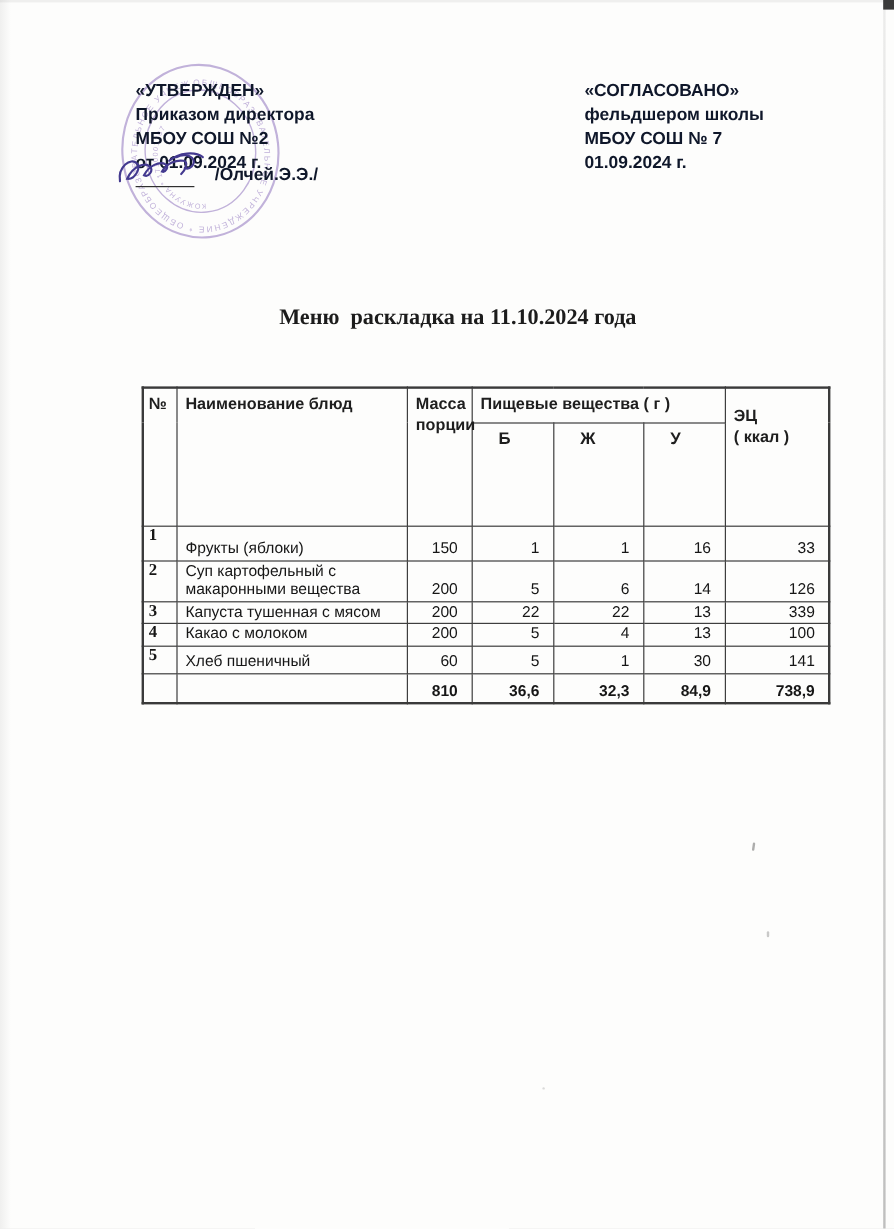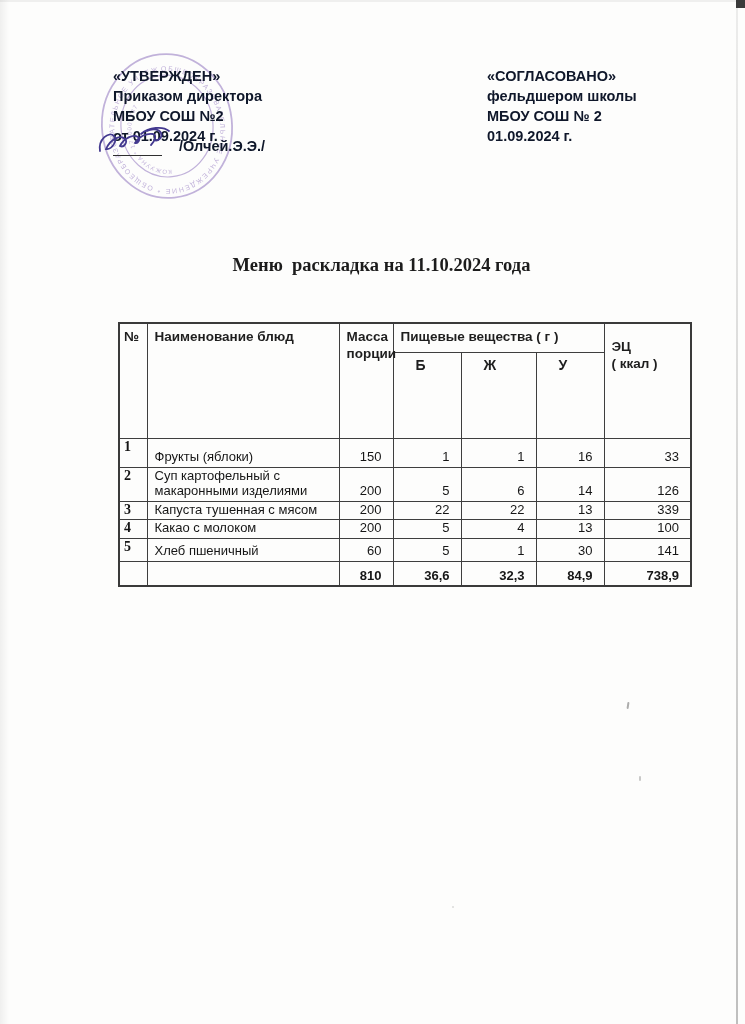"МБОУ СОШ № 2" div { text: 2 -> 7 }
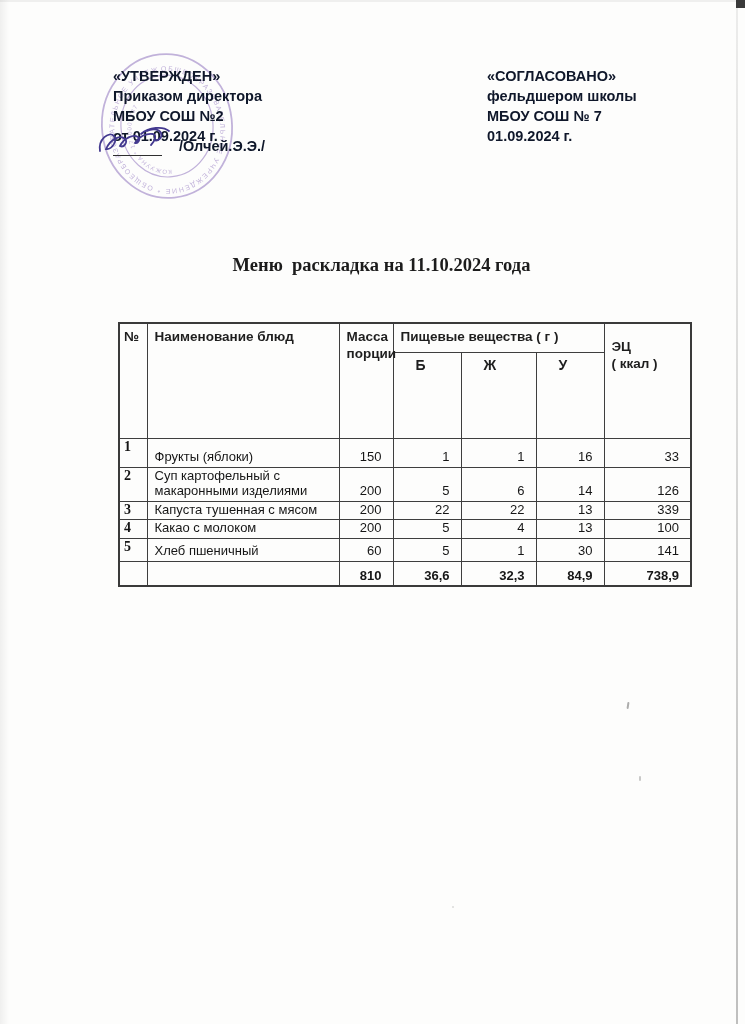"Суп картофельный с макаронными изделиями" td.dish { text: изделиями -> вещества }
